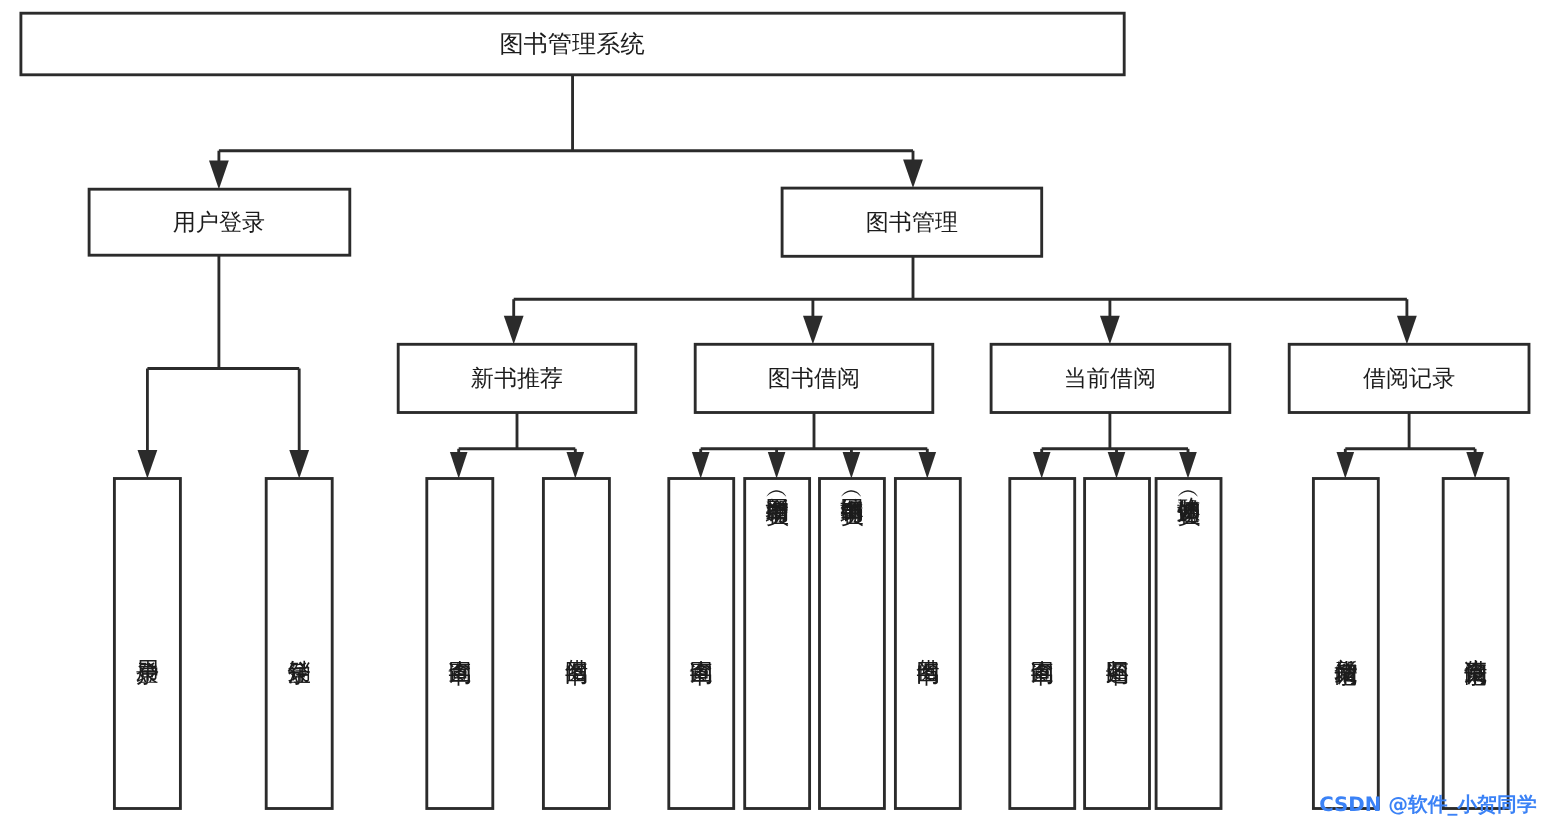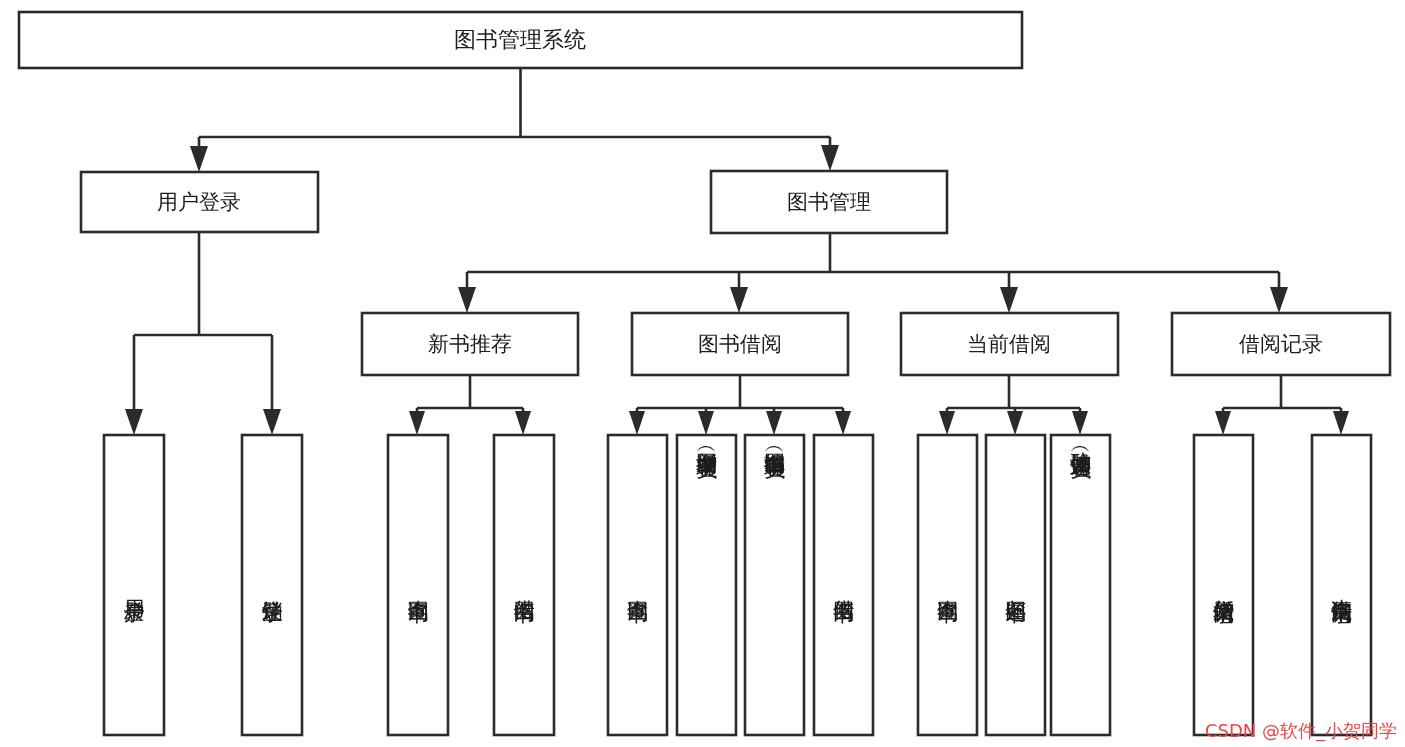"CSDN @软件_小贺同学" .watermark { color: #ef4444 -> #3b82f6; font-weight: none -> bold }
